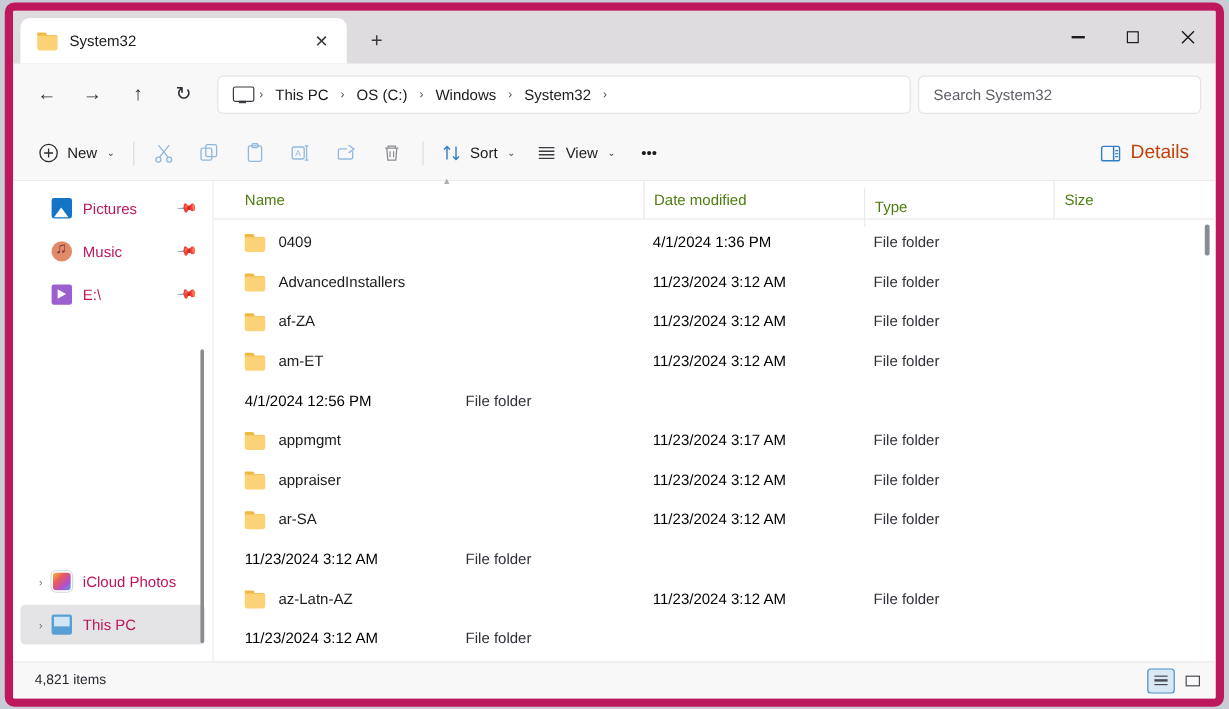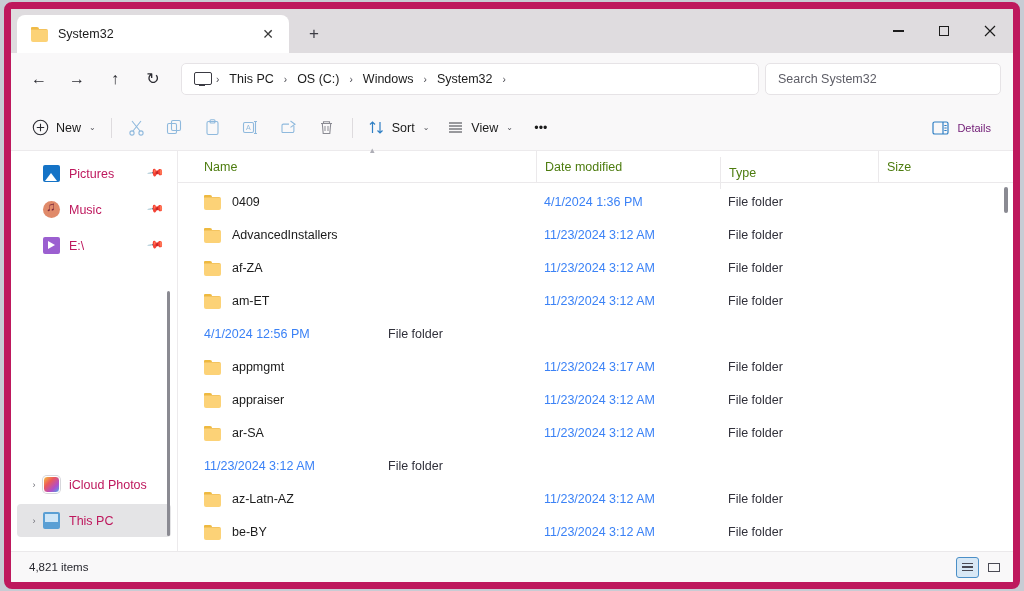"Details" .details-btn { color: #701a75 -> #c2410c; font-size: 11px -> 16px }
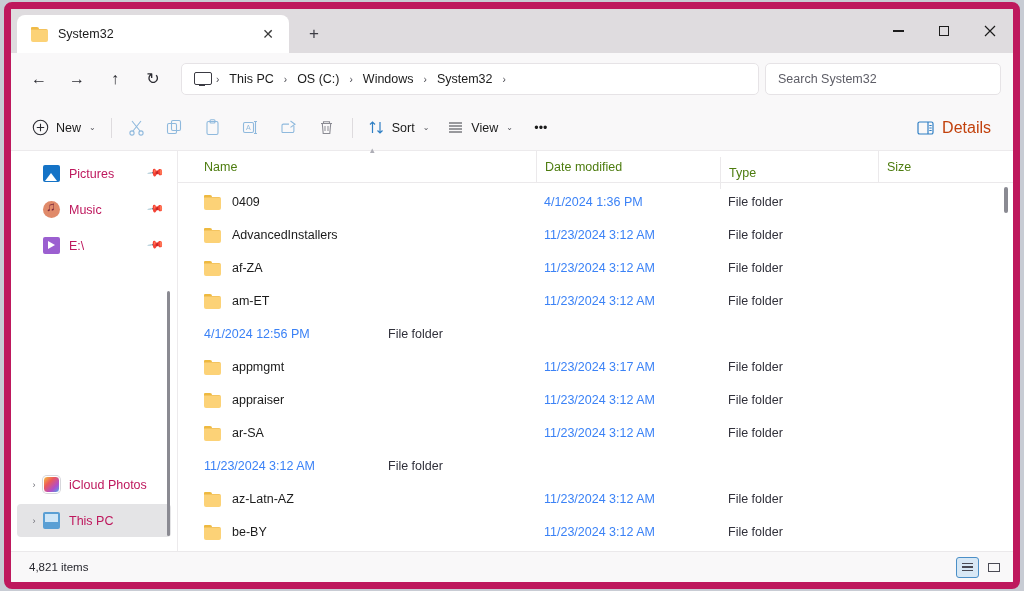"4/1/2024 1:36 PM" .cell.date { color: #3b82f6 -> #000000 }
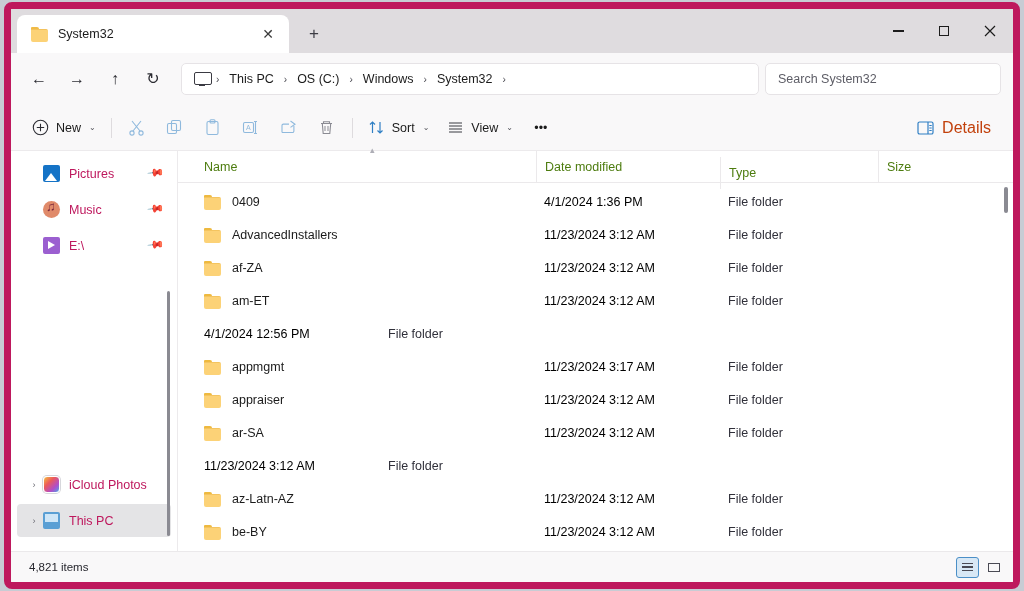"be-BY" div.cell { html: <div> <span></span> <span>be-BY</span> </div> -> none }
